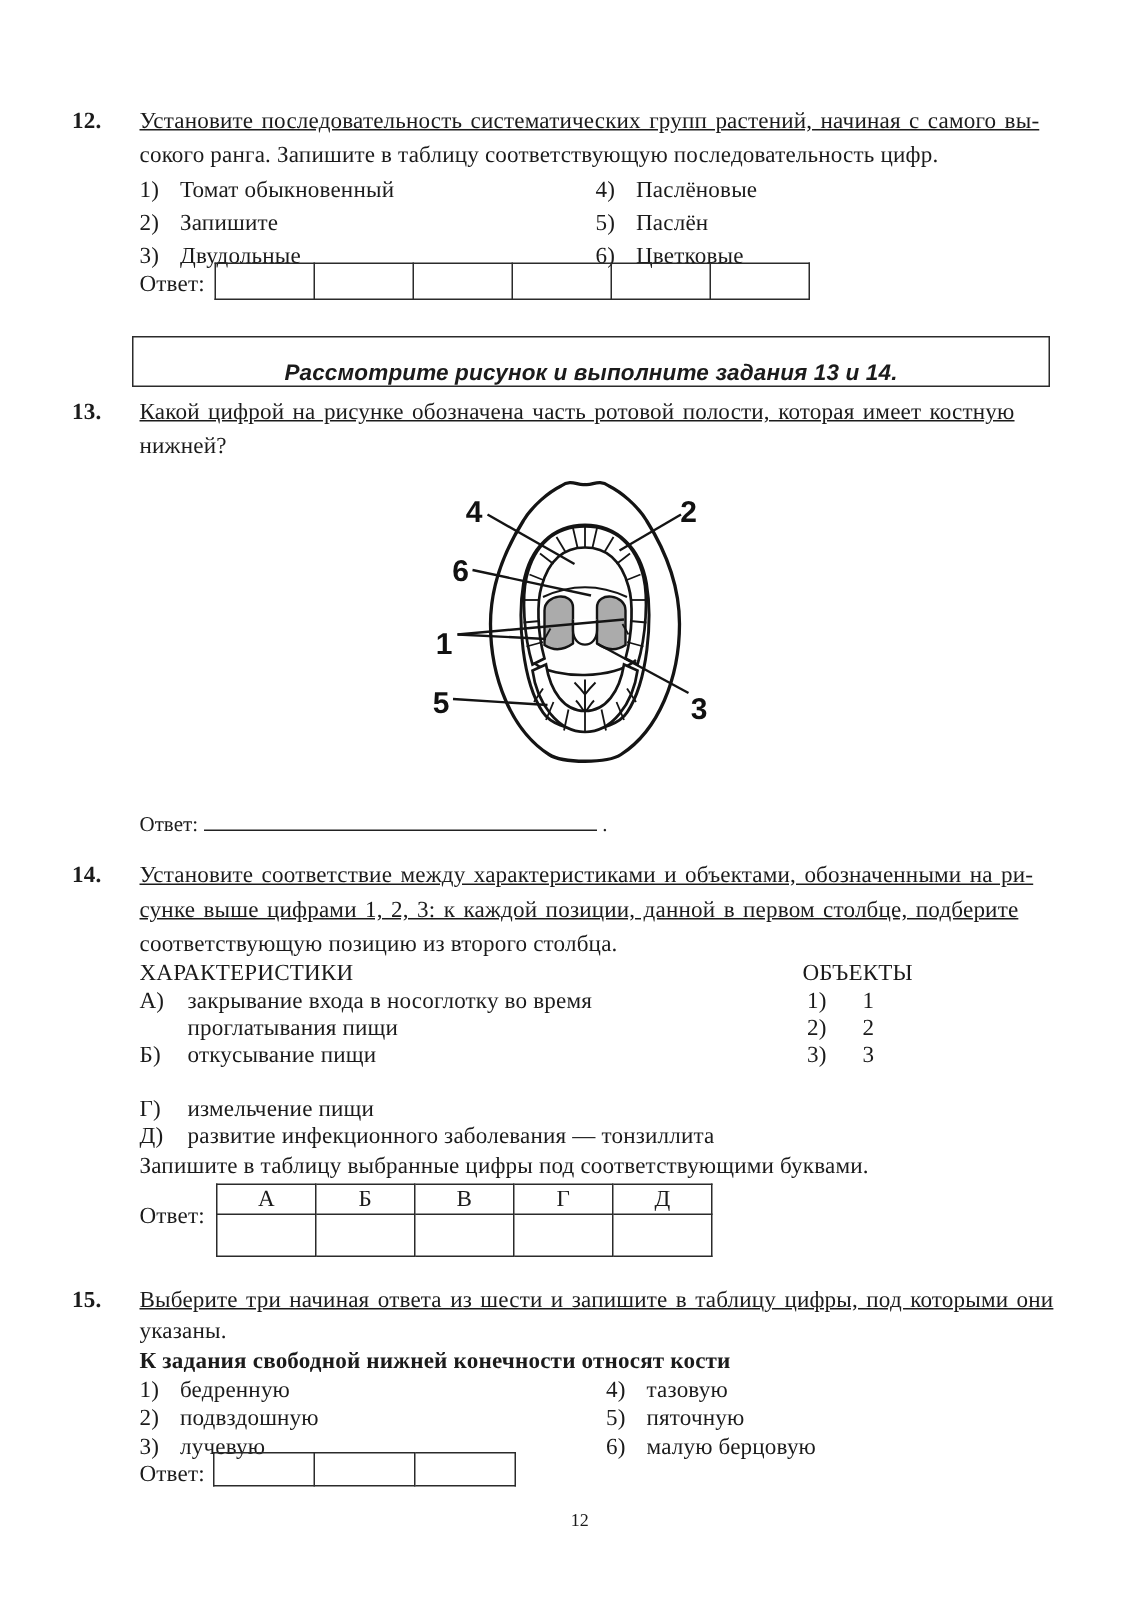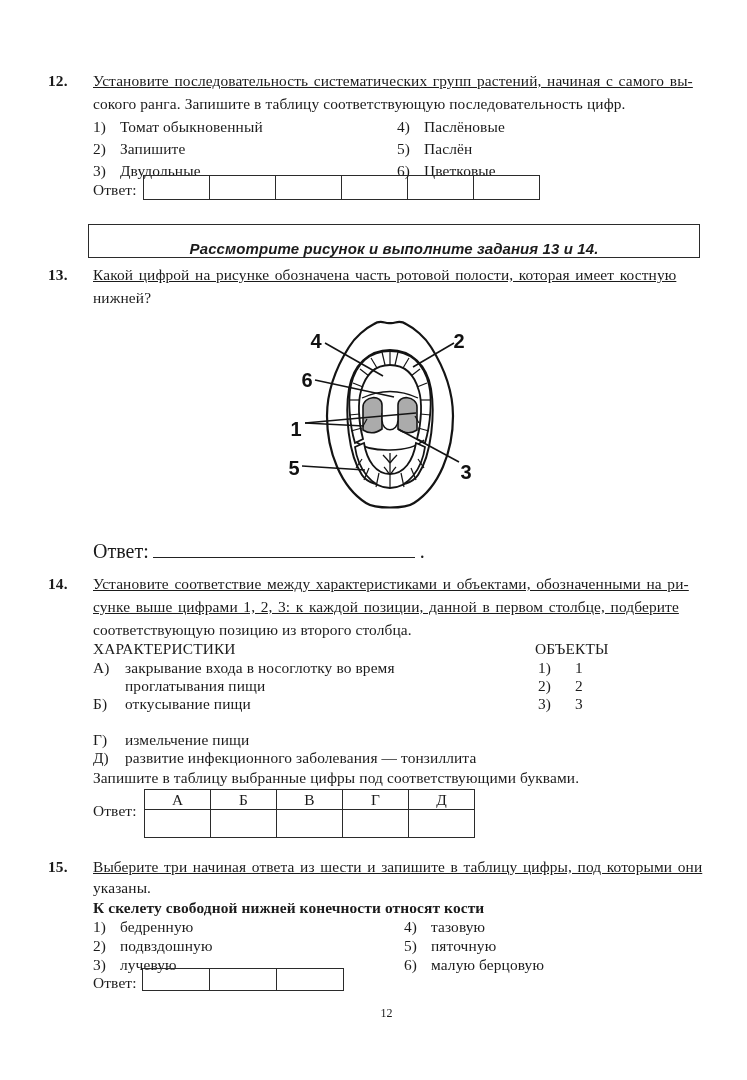"Ответ: ." .ansline { font-size: 20px -> 14px }
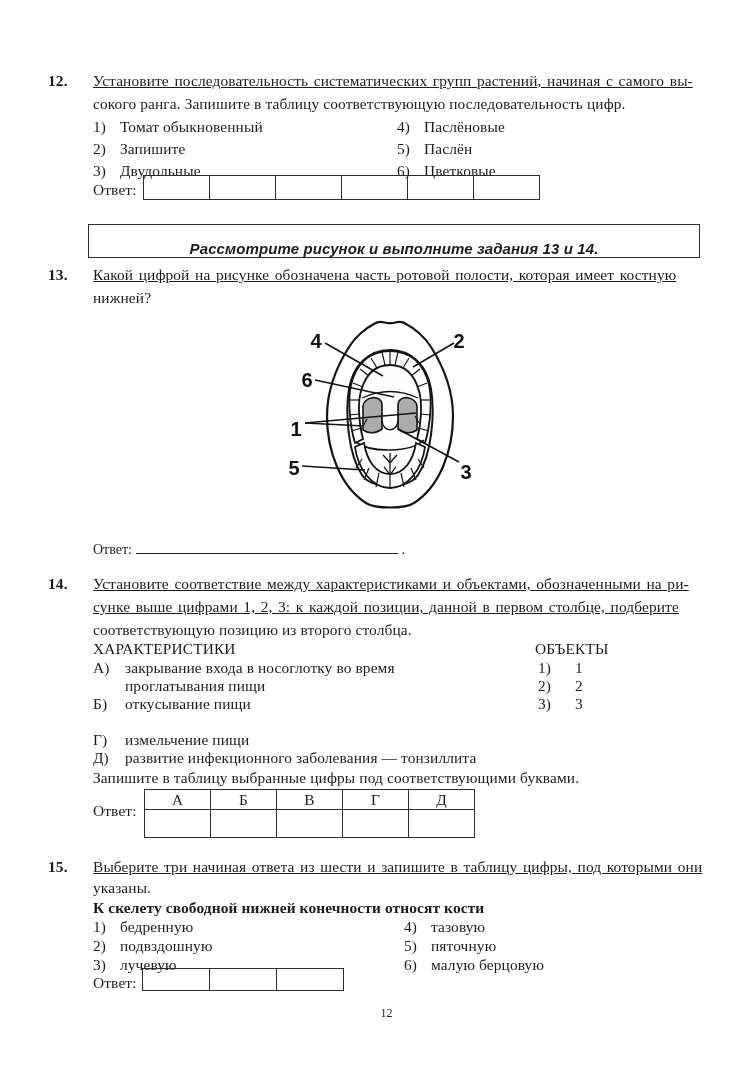"К скелету свободной нижней конечности" div.t { text: скелету -> задания }
